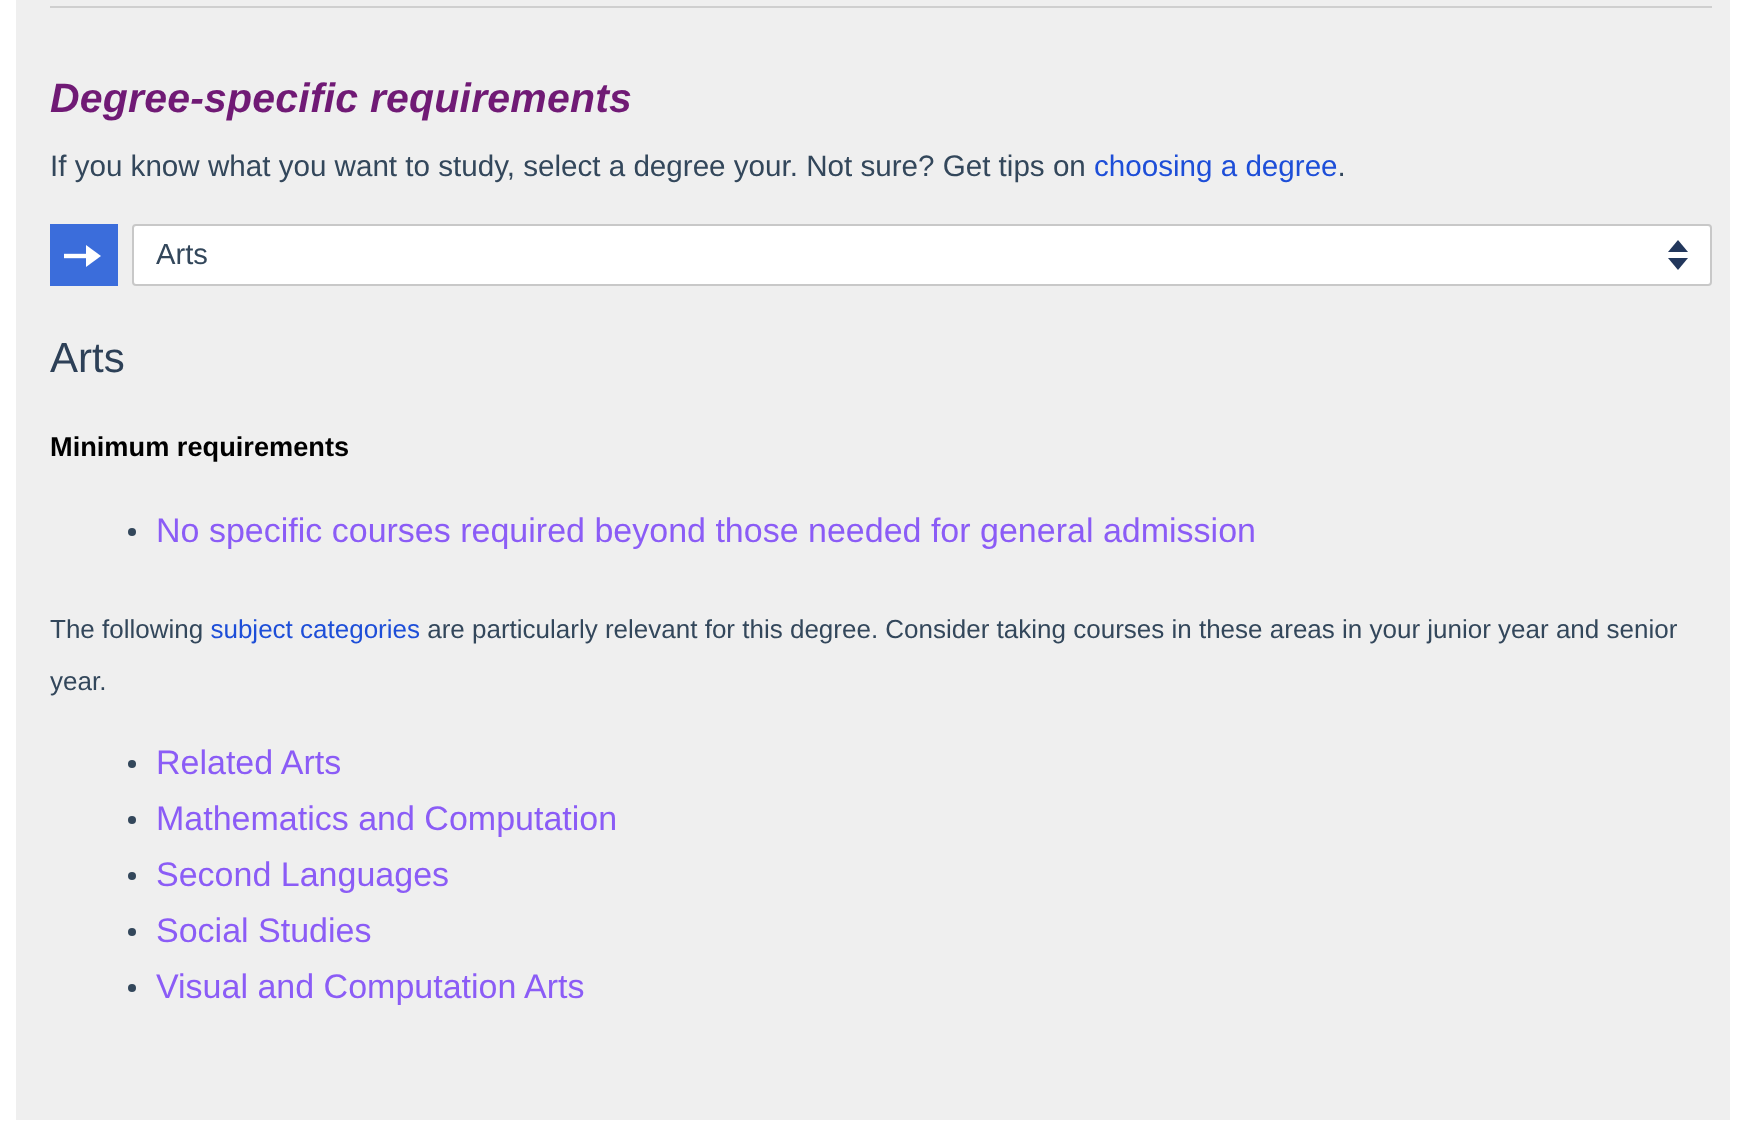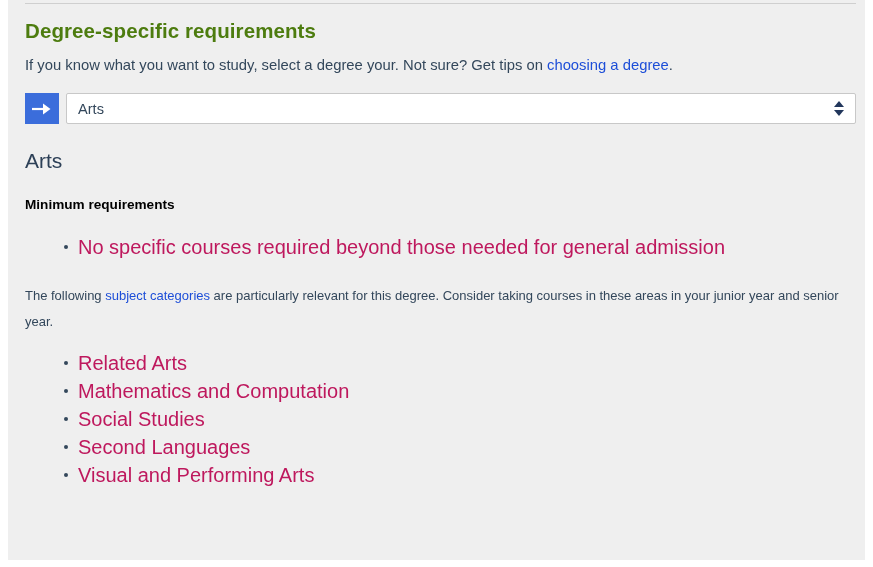"Degree-specific requirements" .page-title { color: #4d7c0f -> #701a75; font-style: none -> italic; padding-top: 17px -> 36px }
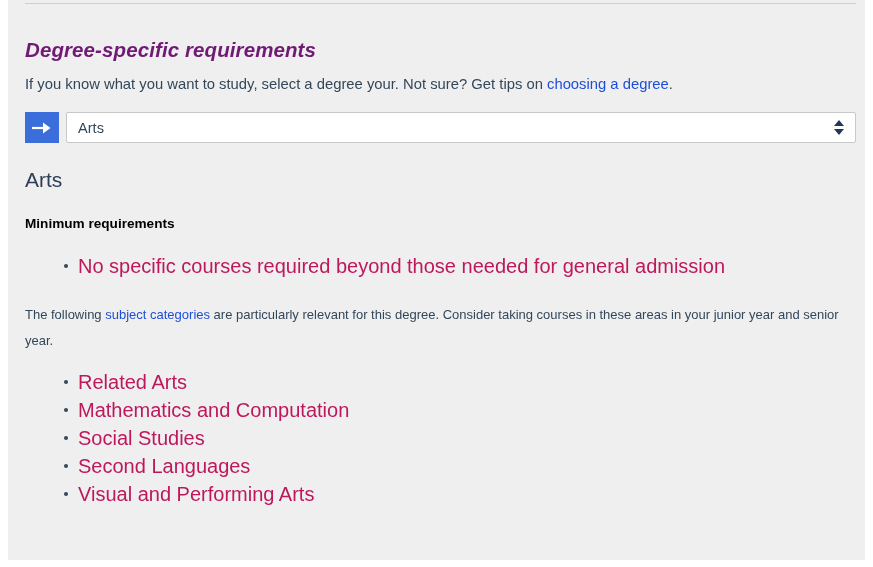"No specific courses required beyond" ul.bullets li { color: #be185d -> #8b5cf6; font-size: 20px -> 17px }
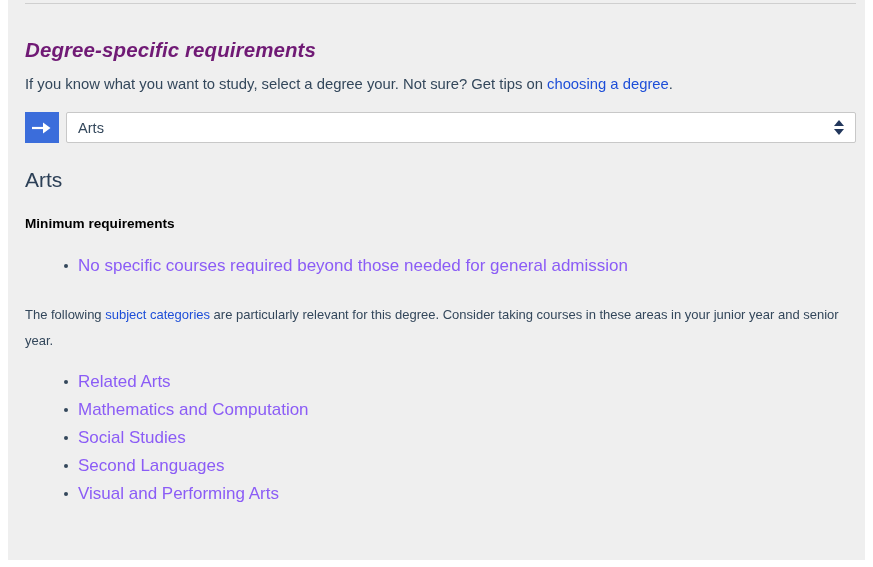"Social Studies" li { order: before "Second Languages" -> after "Second Languages" }
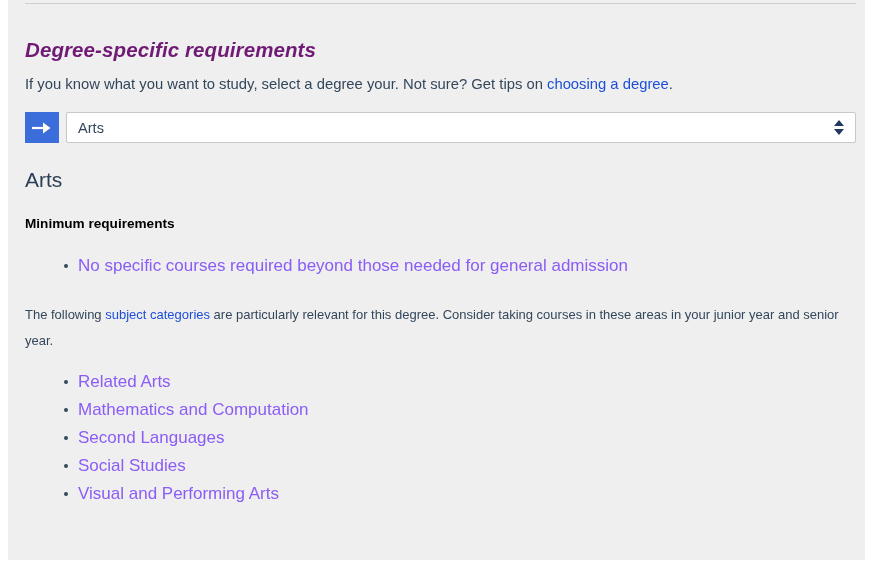"Visual and Performing Arts" li { text: Performing -> Computation }
